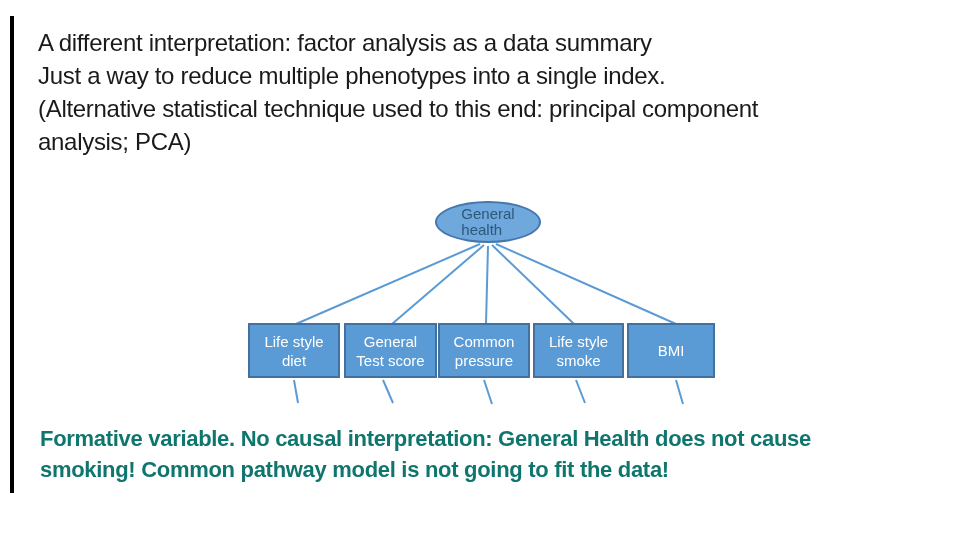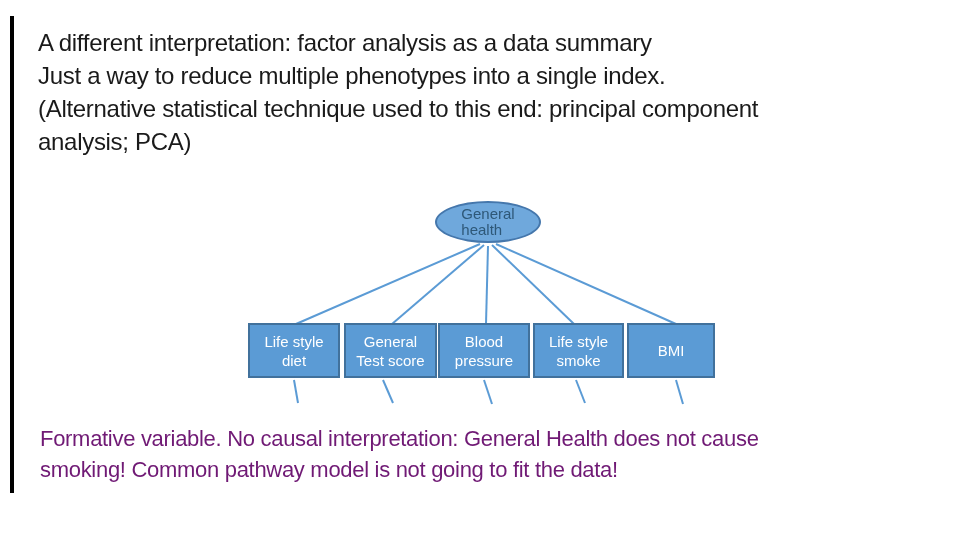"Blood" span { text: Blood -> Common }
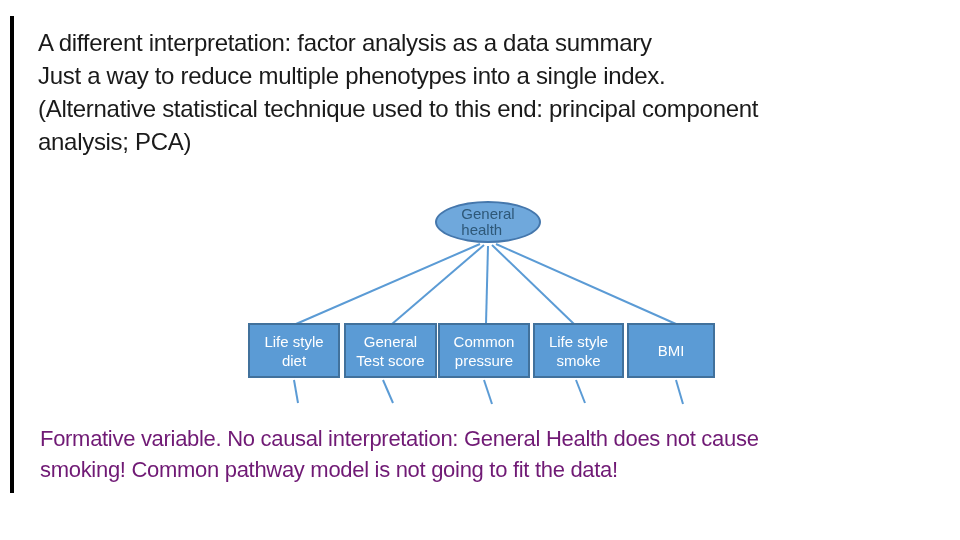"Formative variable. No causal" .footer-text { color: #701a75 -> #0f766e; font-weight: none -> bold }
